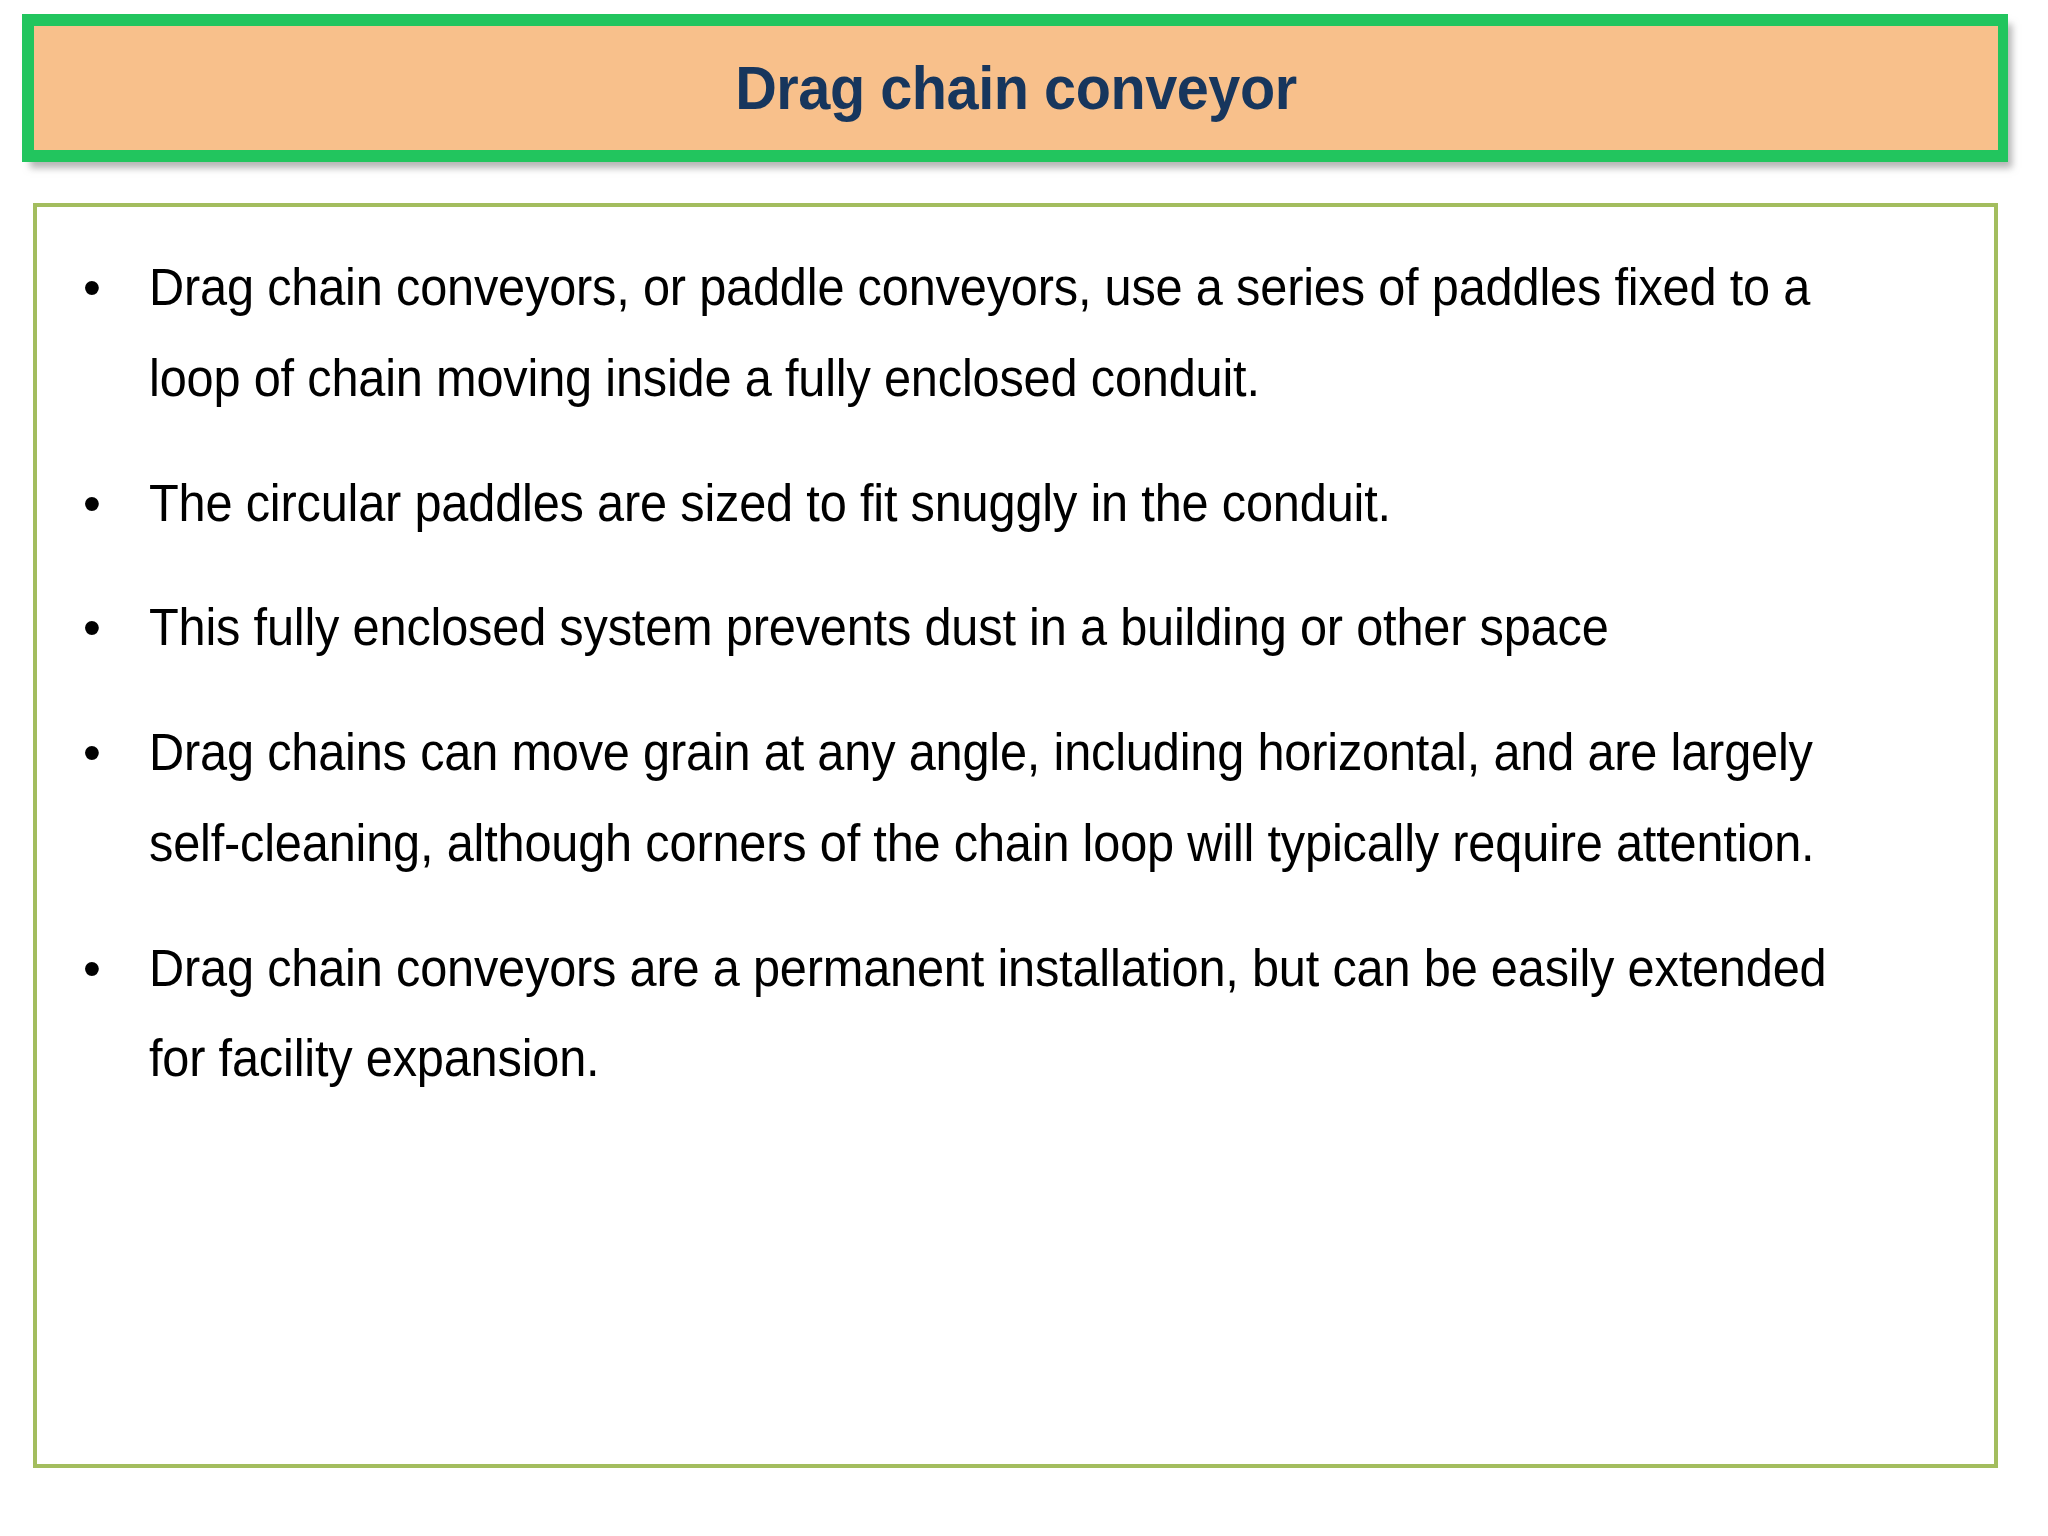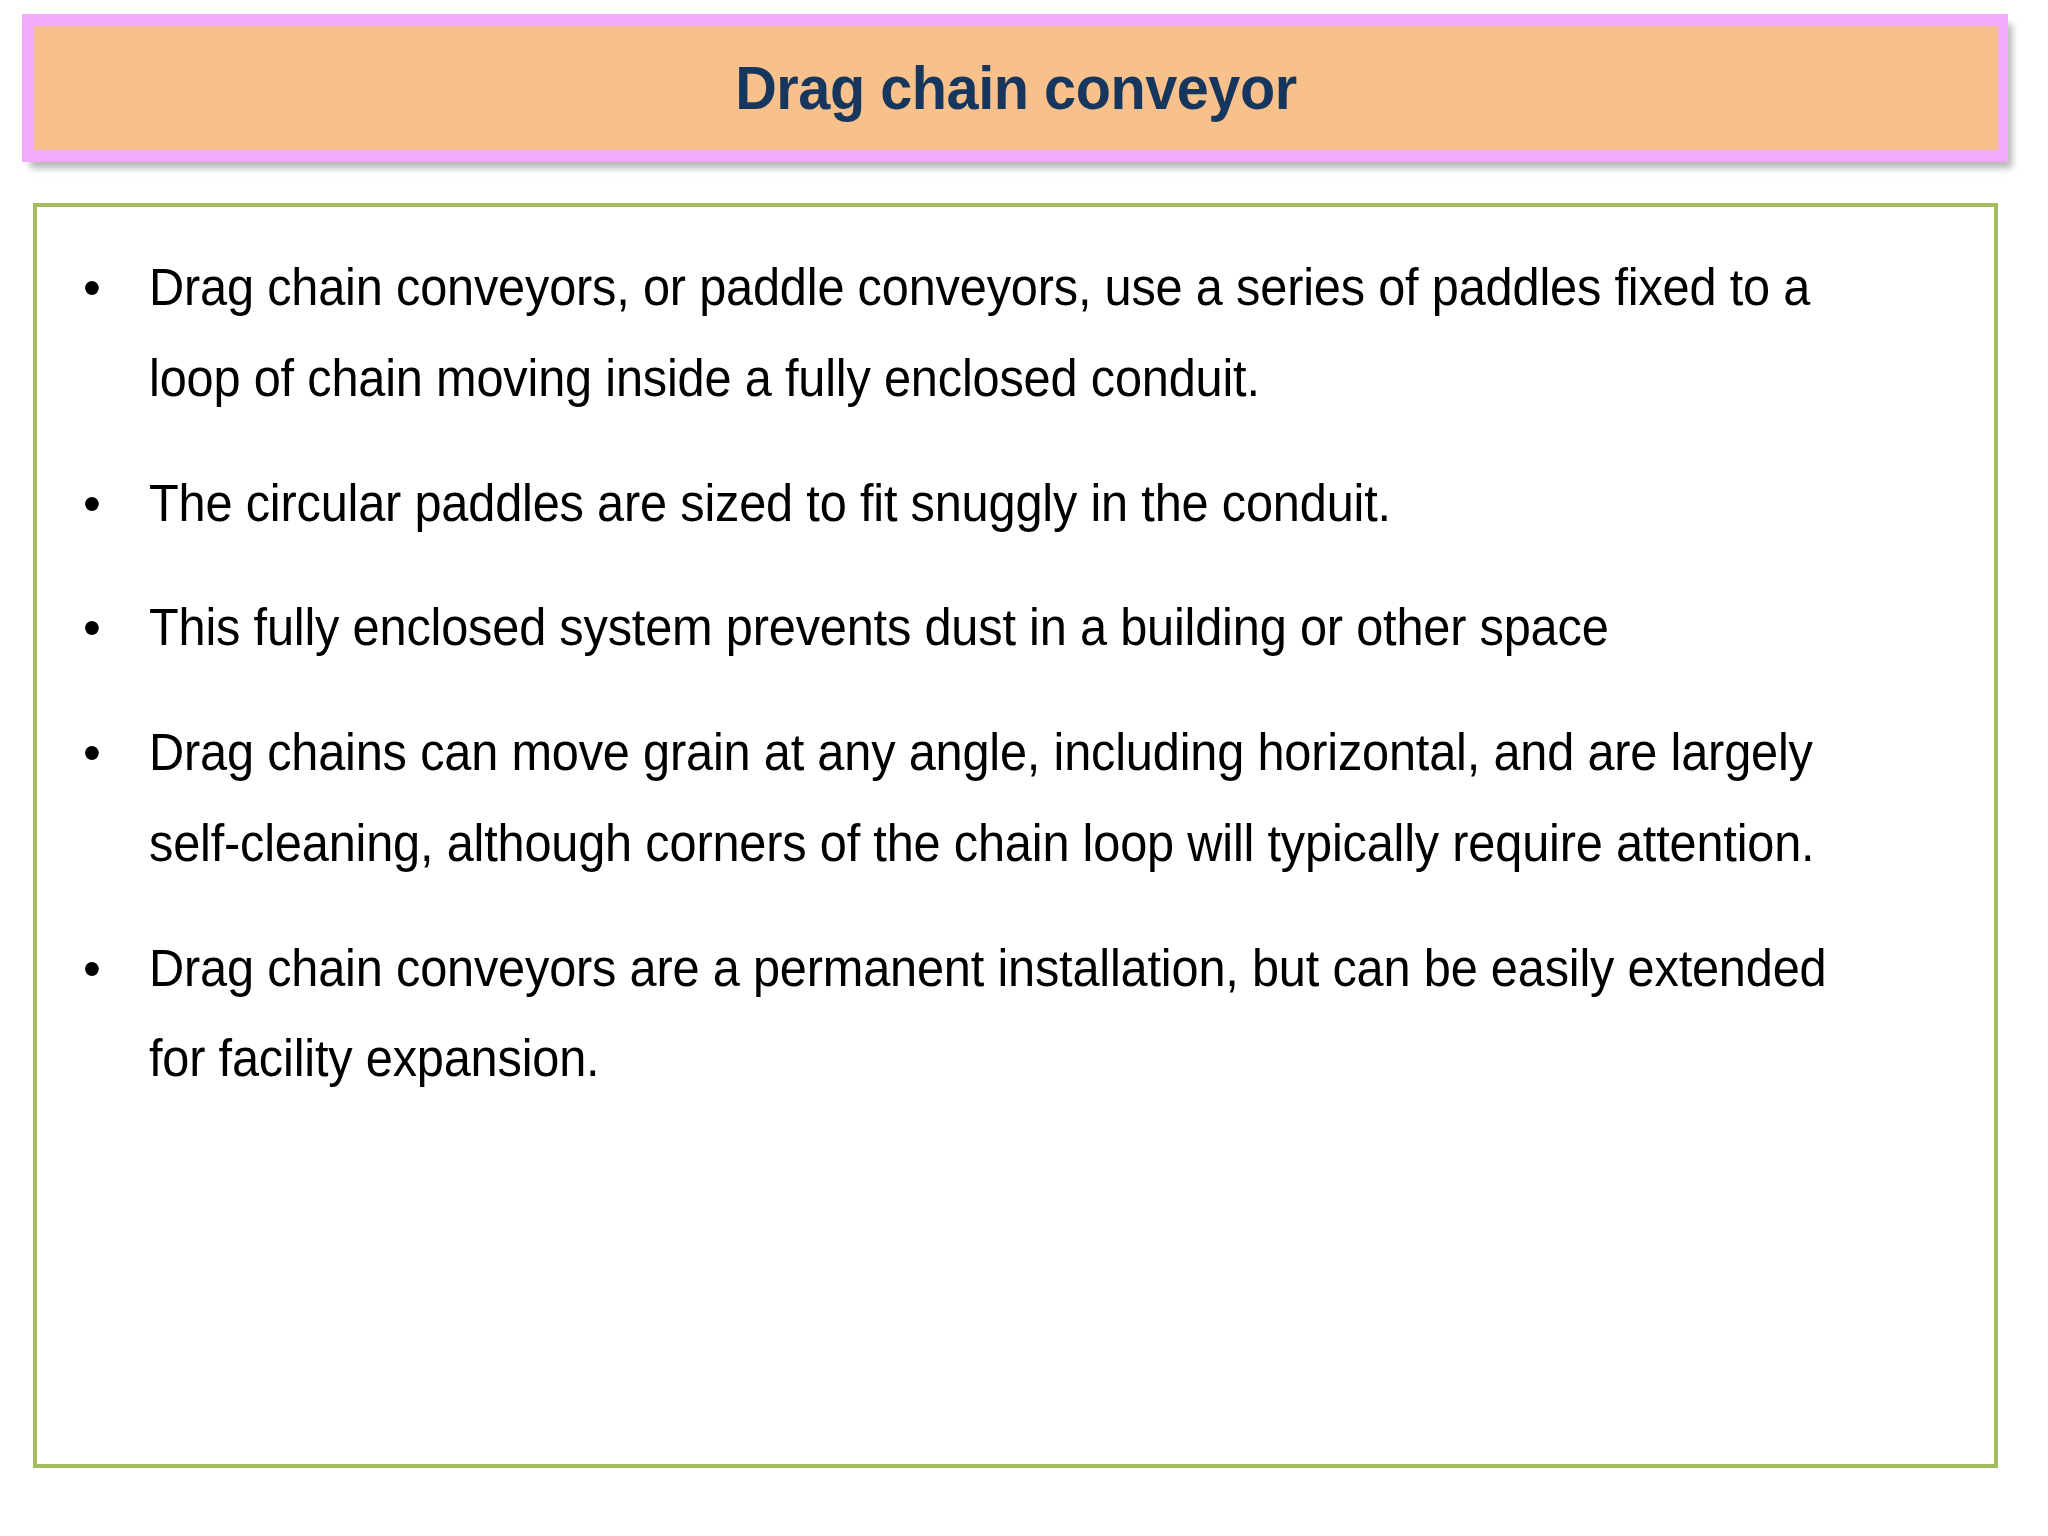"Drag chain conveyor" .title-shell { background: #f0abfc -> #22c55e }
